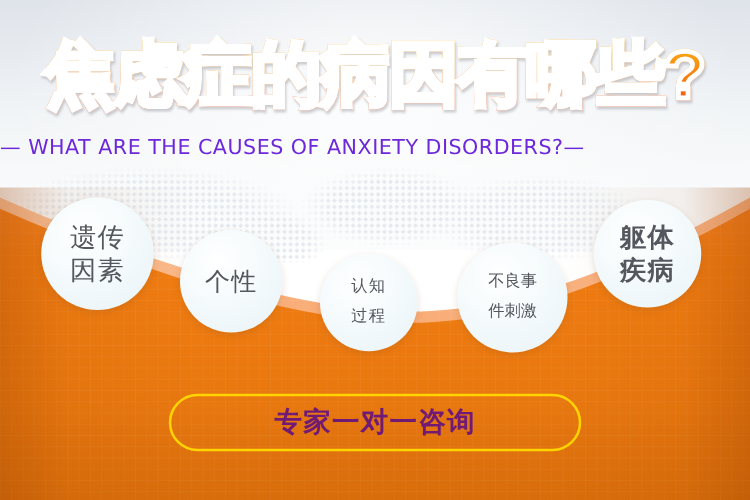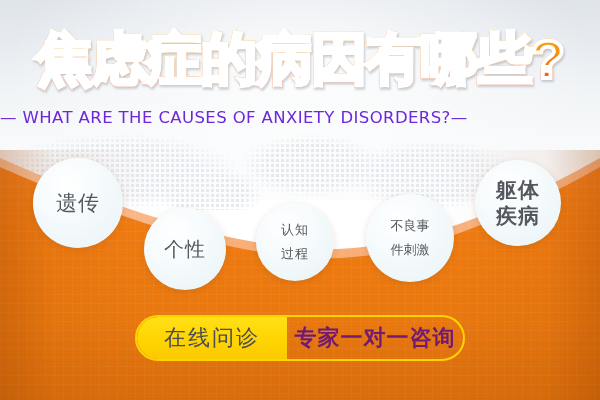"因素" span { html: none -> <span>因素</span> }
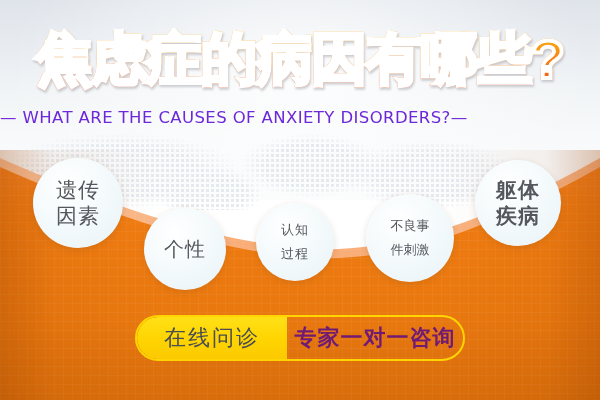"个性" div.bubble { top: 208px -> 184px }
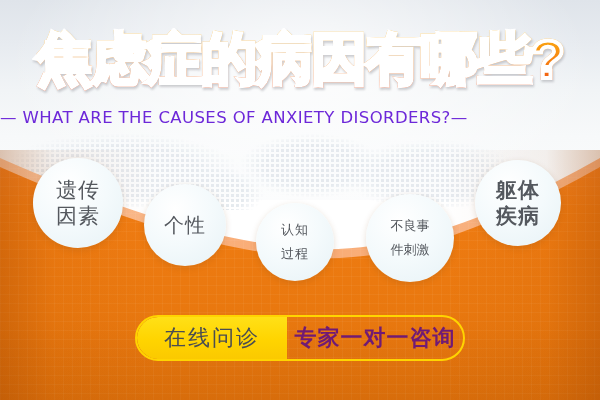"在线问诊" div.cta-left { html: <div>在线问诊</div> -> none }
